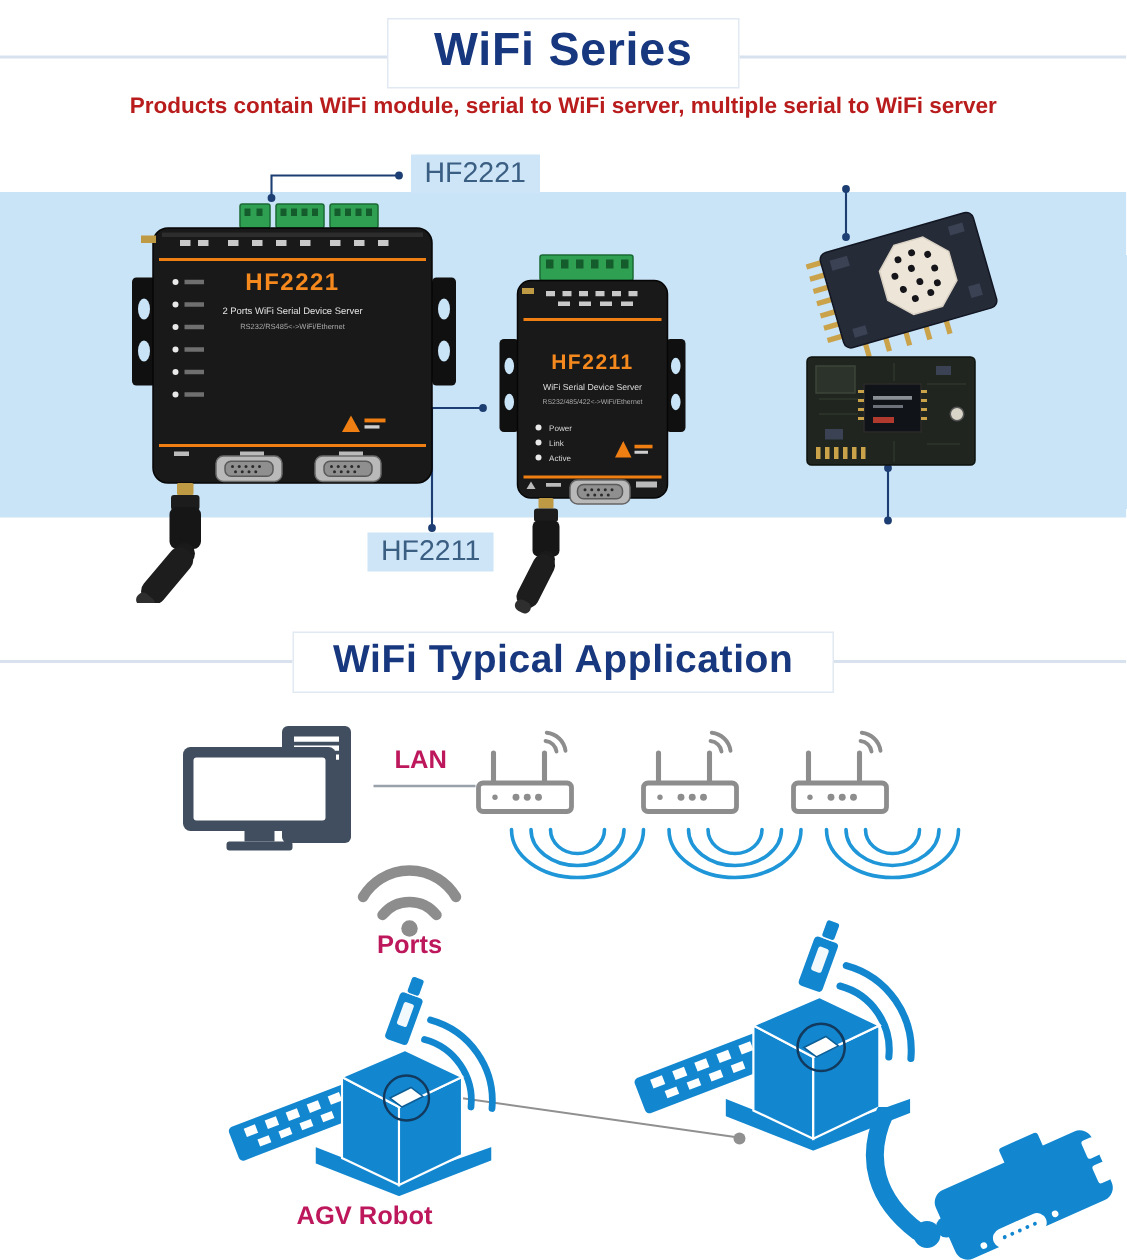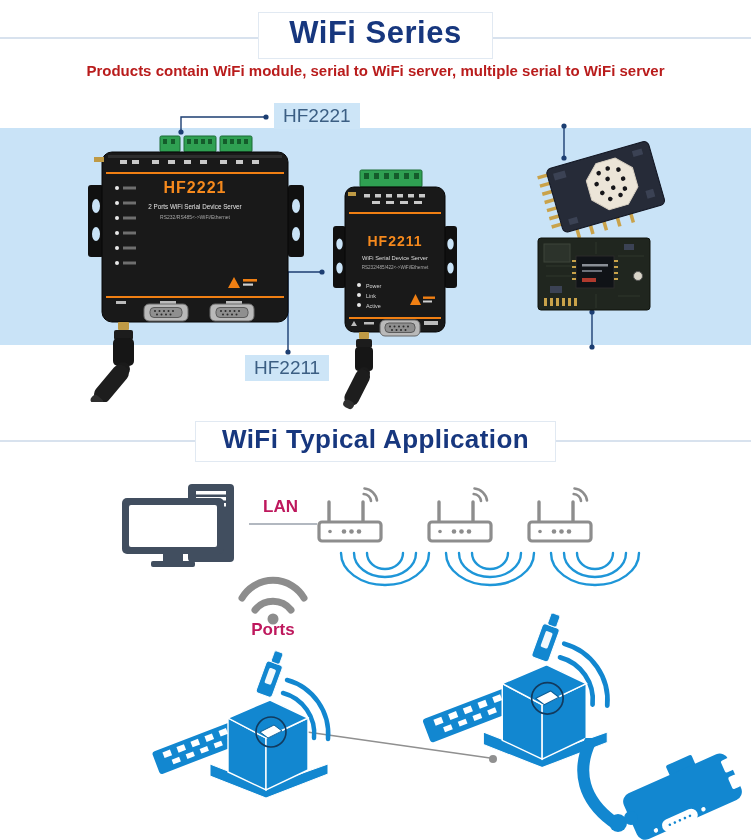"AGV Robot" div.dlabel { html: none -> <div>AGV Robot</div> }
